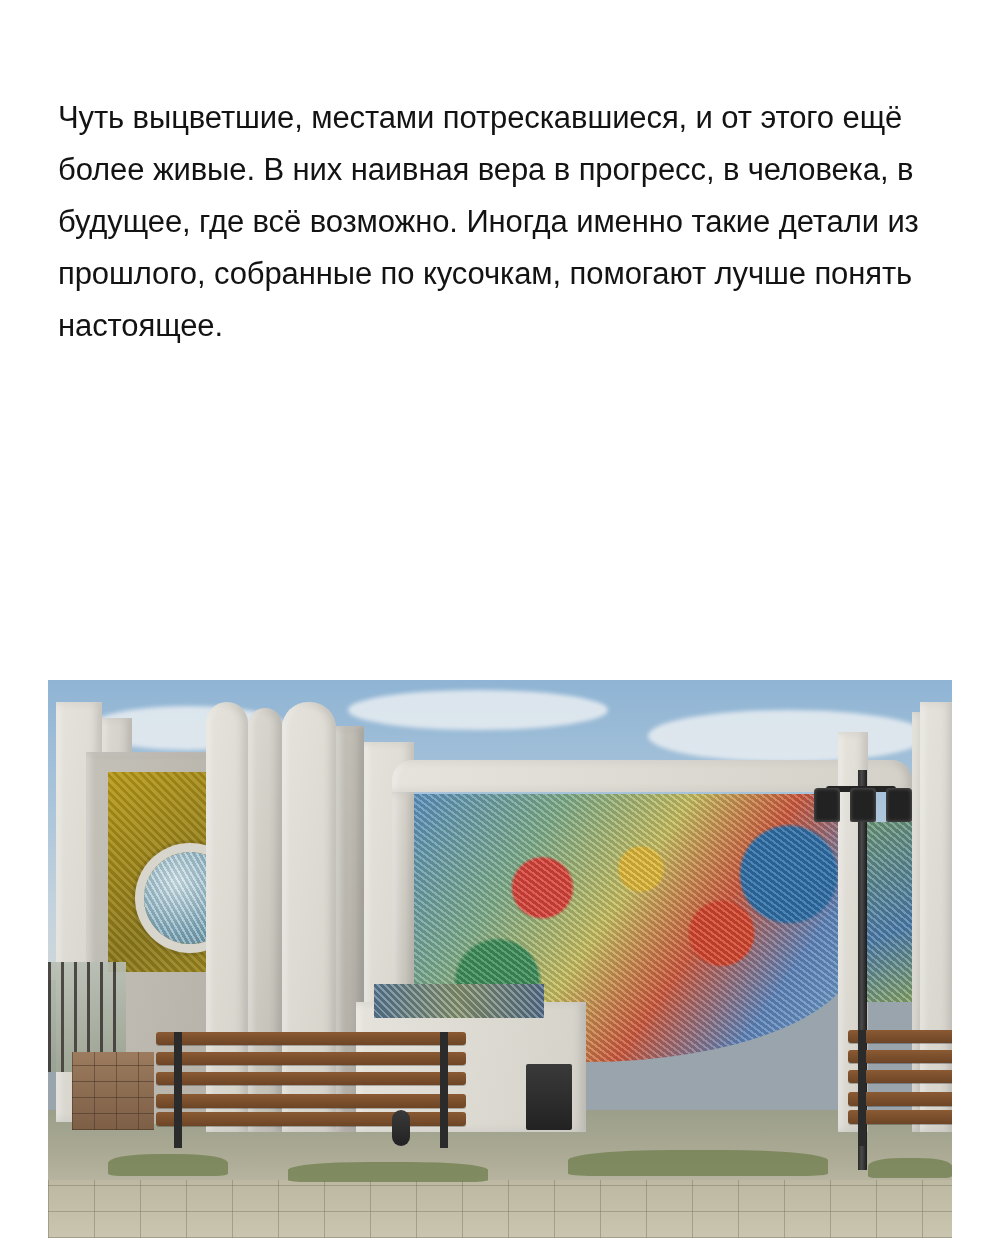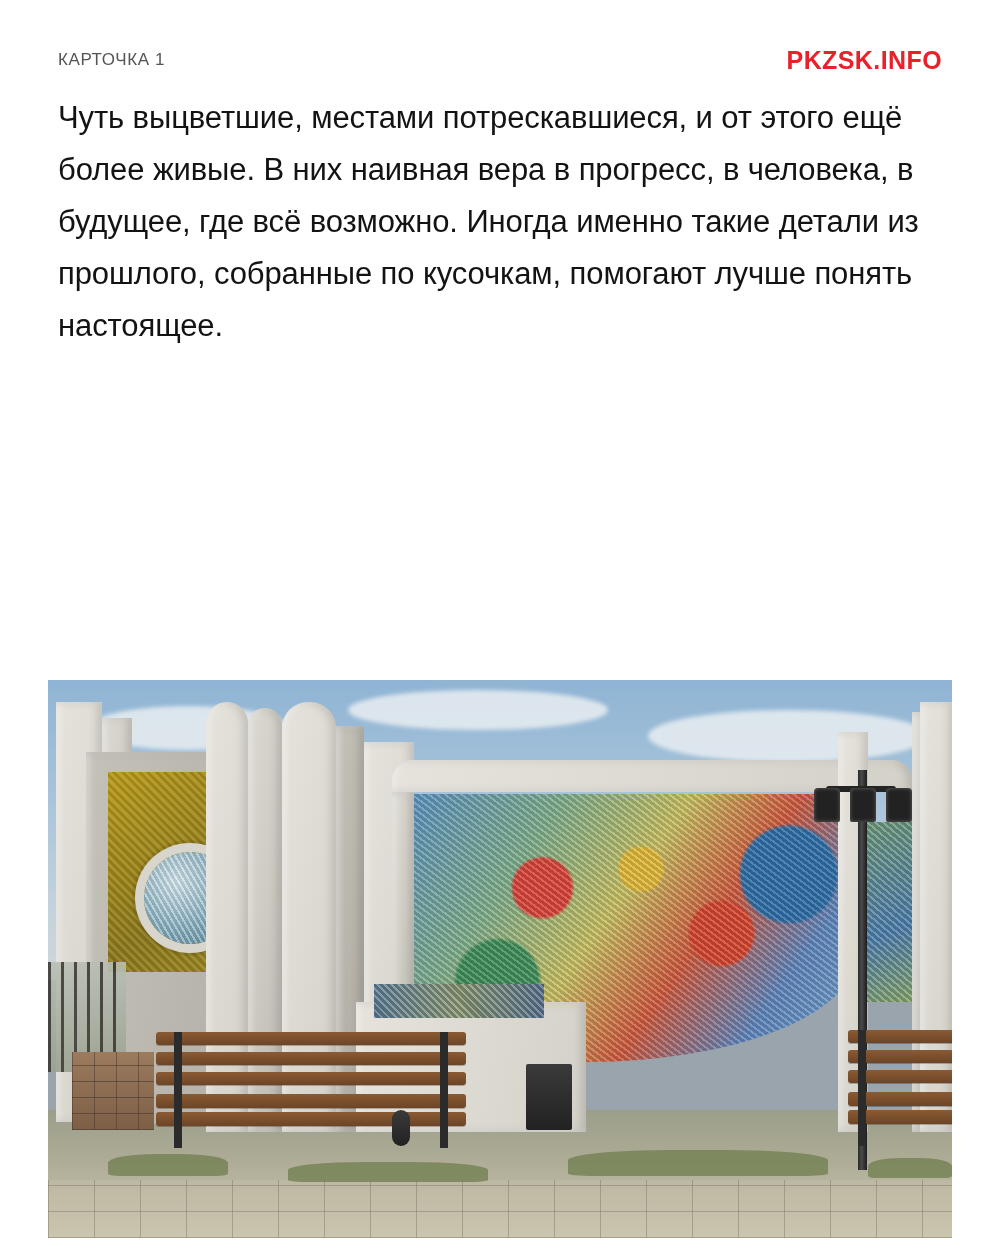"КАРТОЧКА 1" div.header { html: <div> <div>КАРТОЧКА 1</div> <div>PKZSK.INFO</div> </div> -> none }
